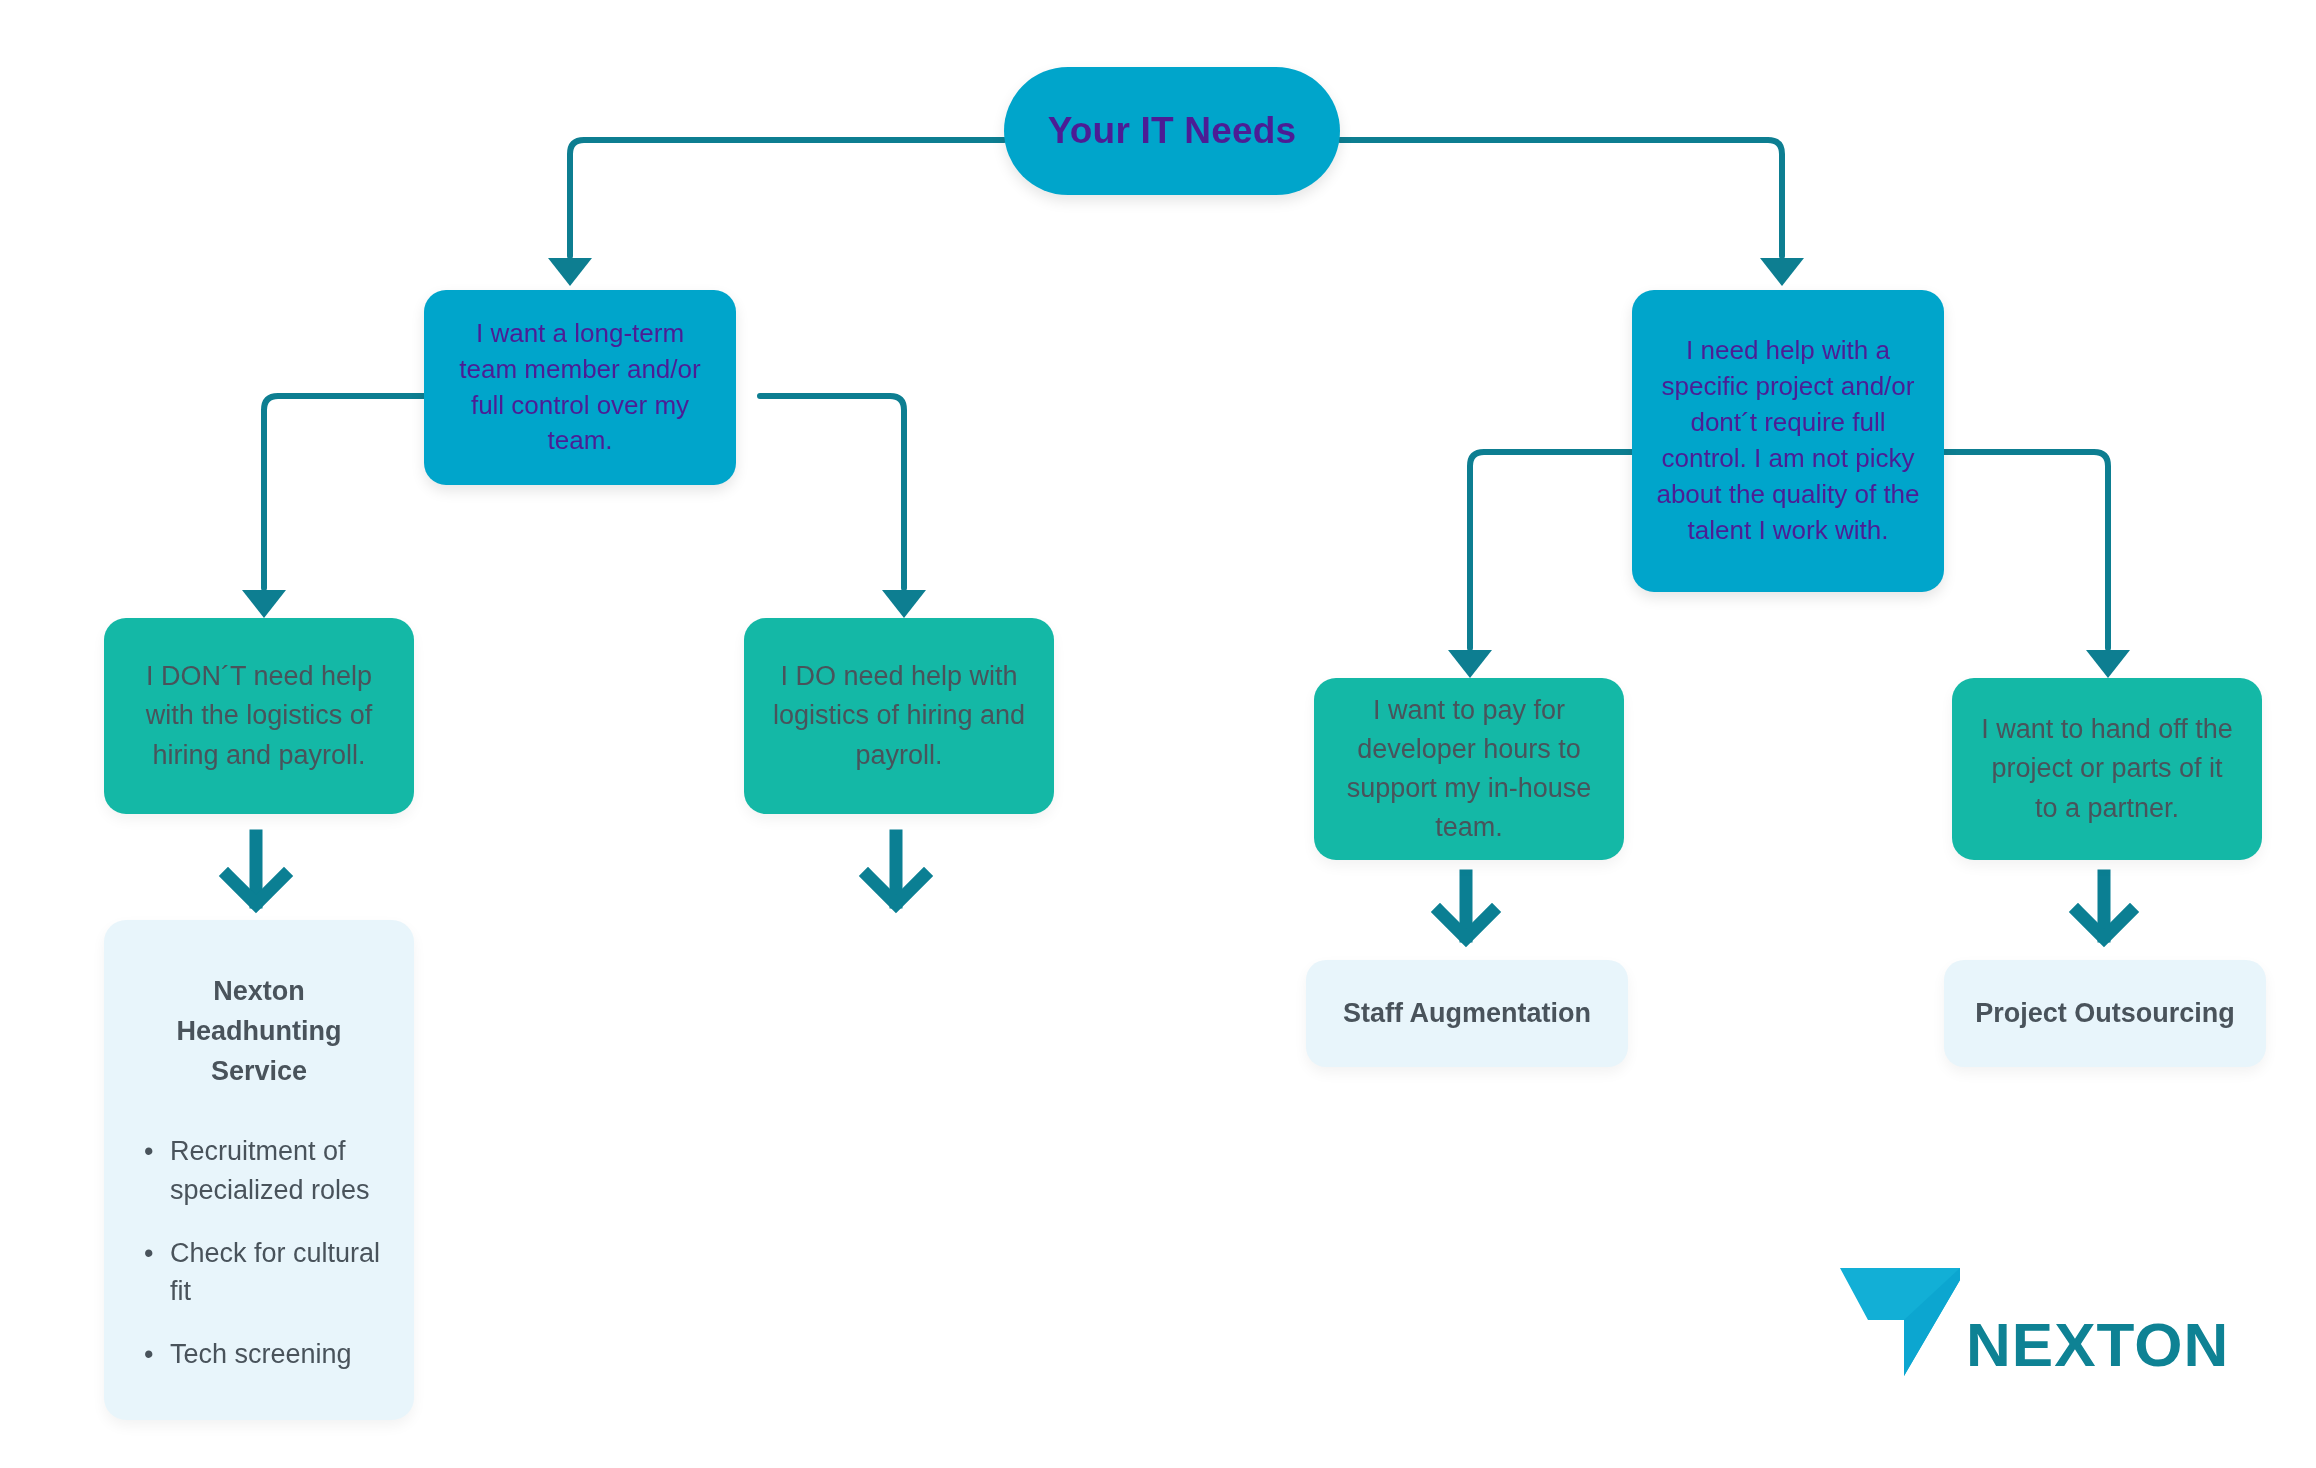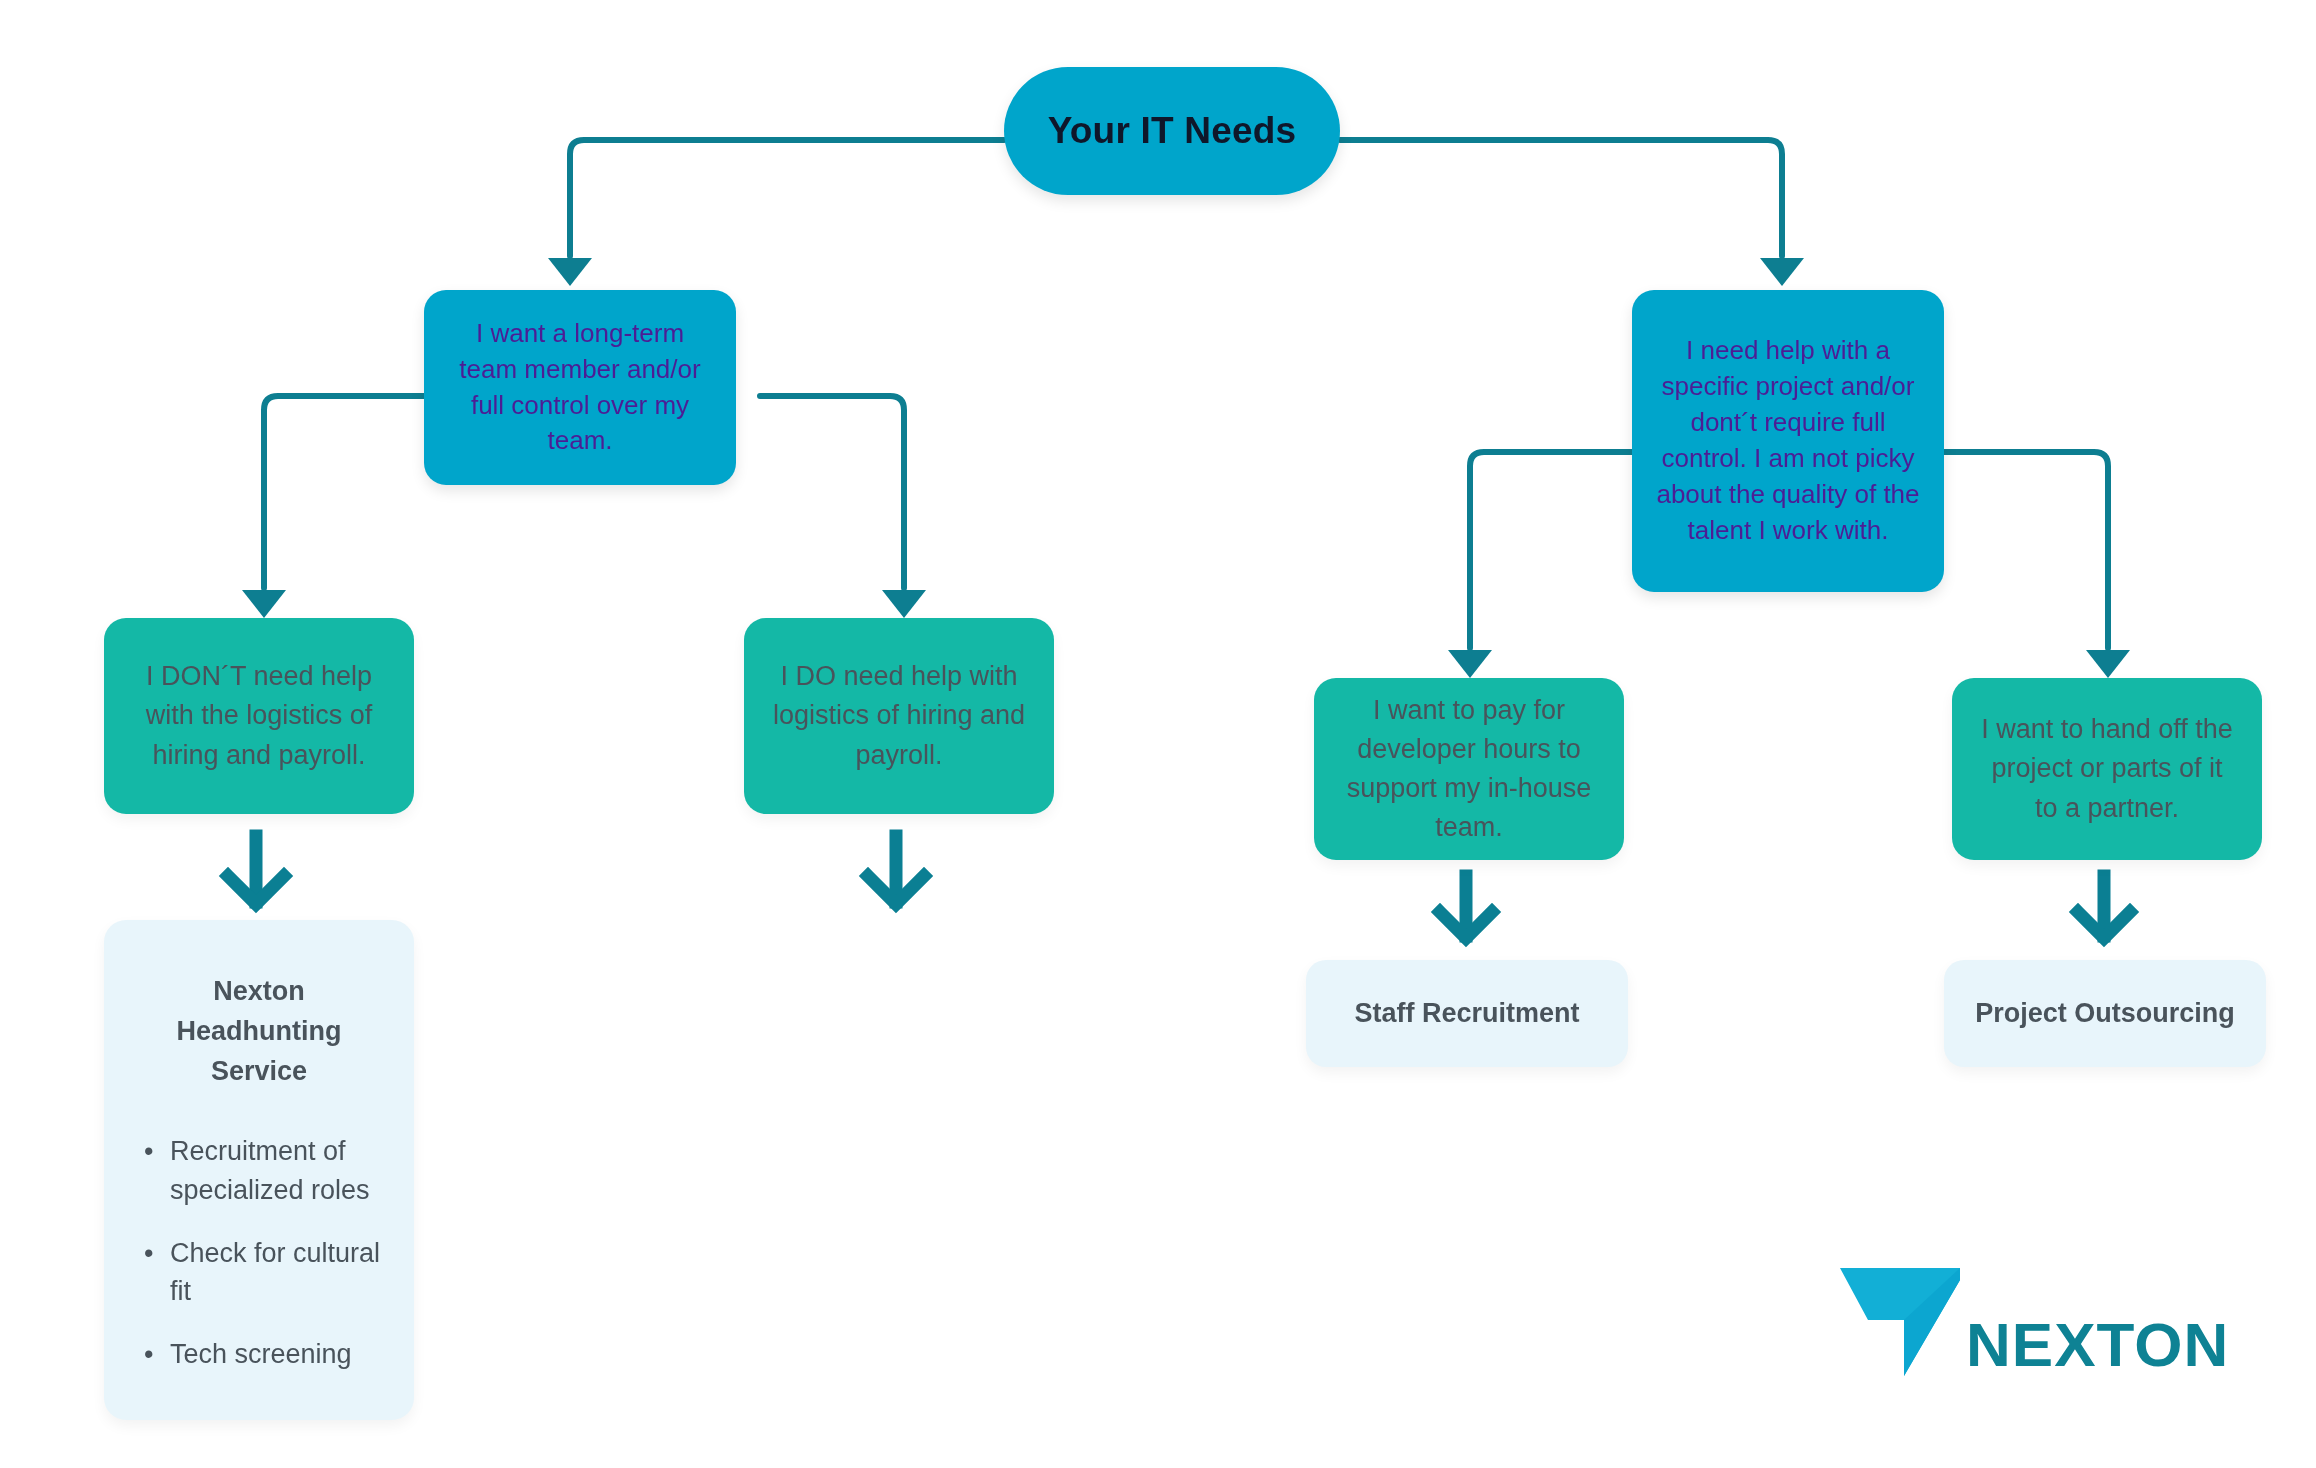"Your IT Needs" .node-root { color: #0f172a -> #4c1d95 }
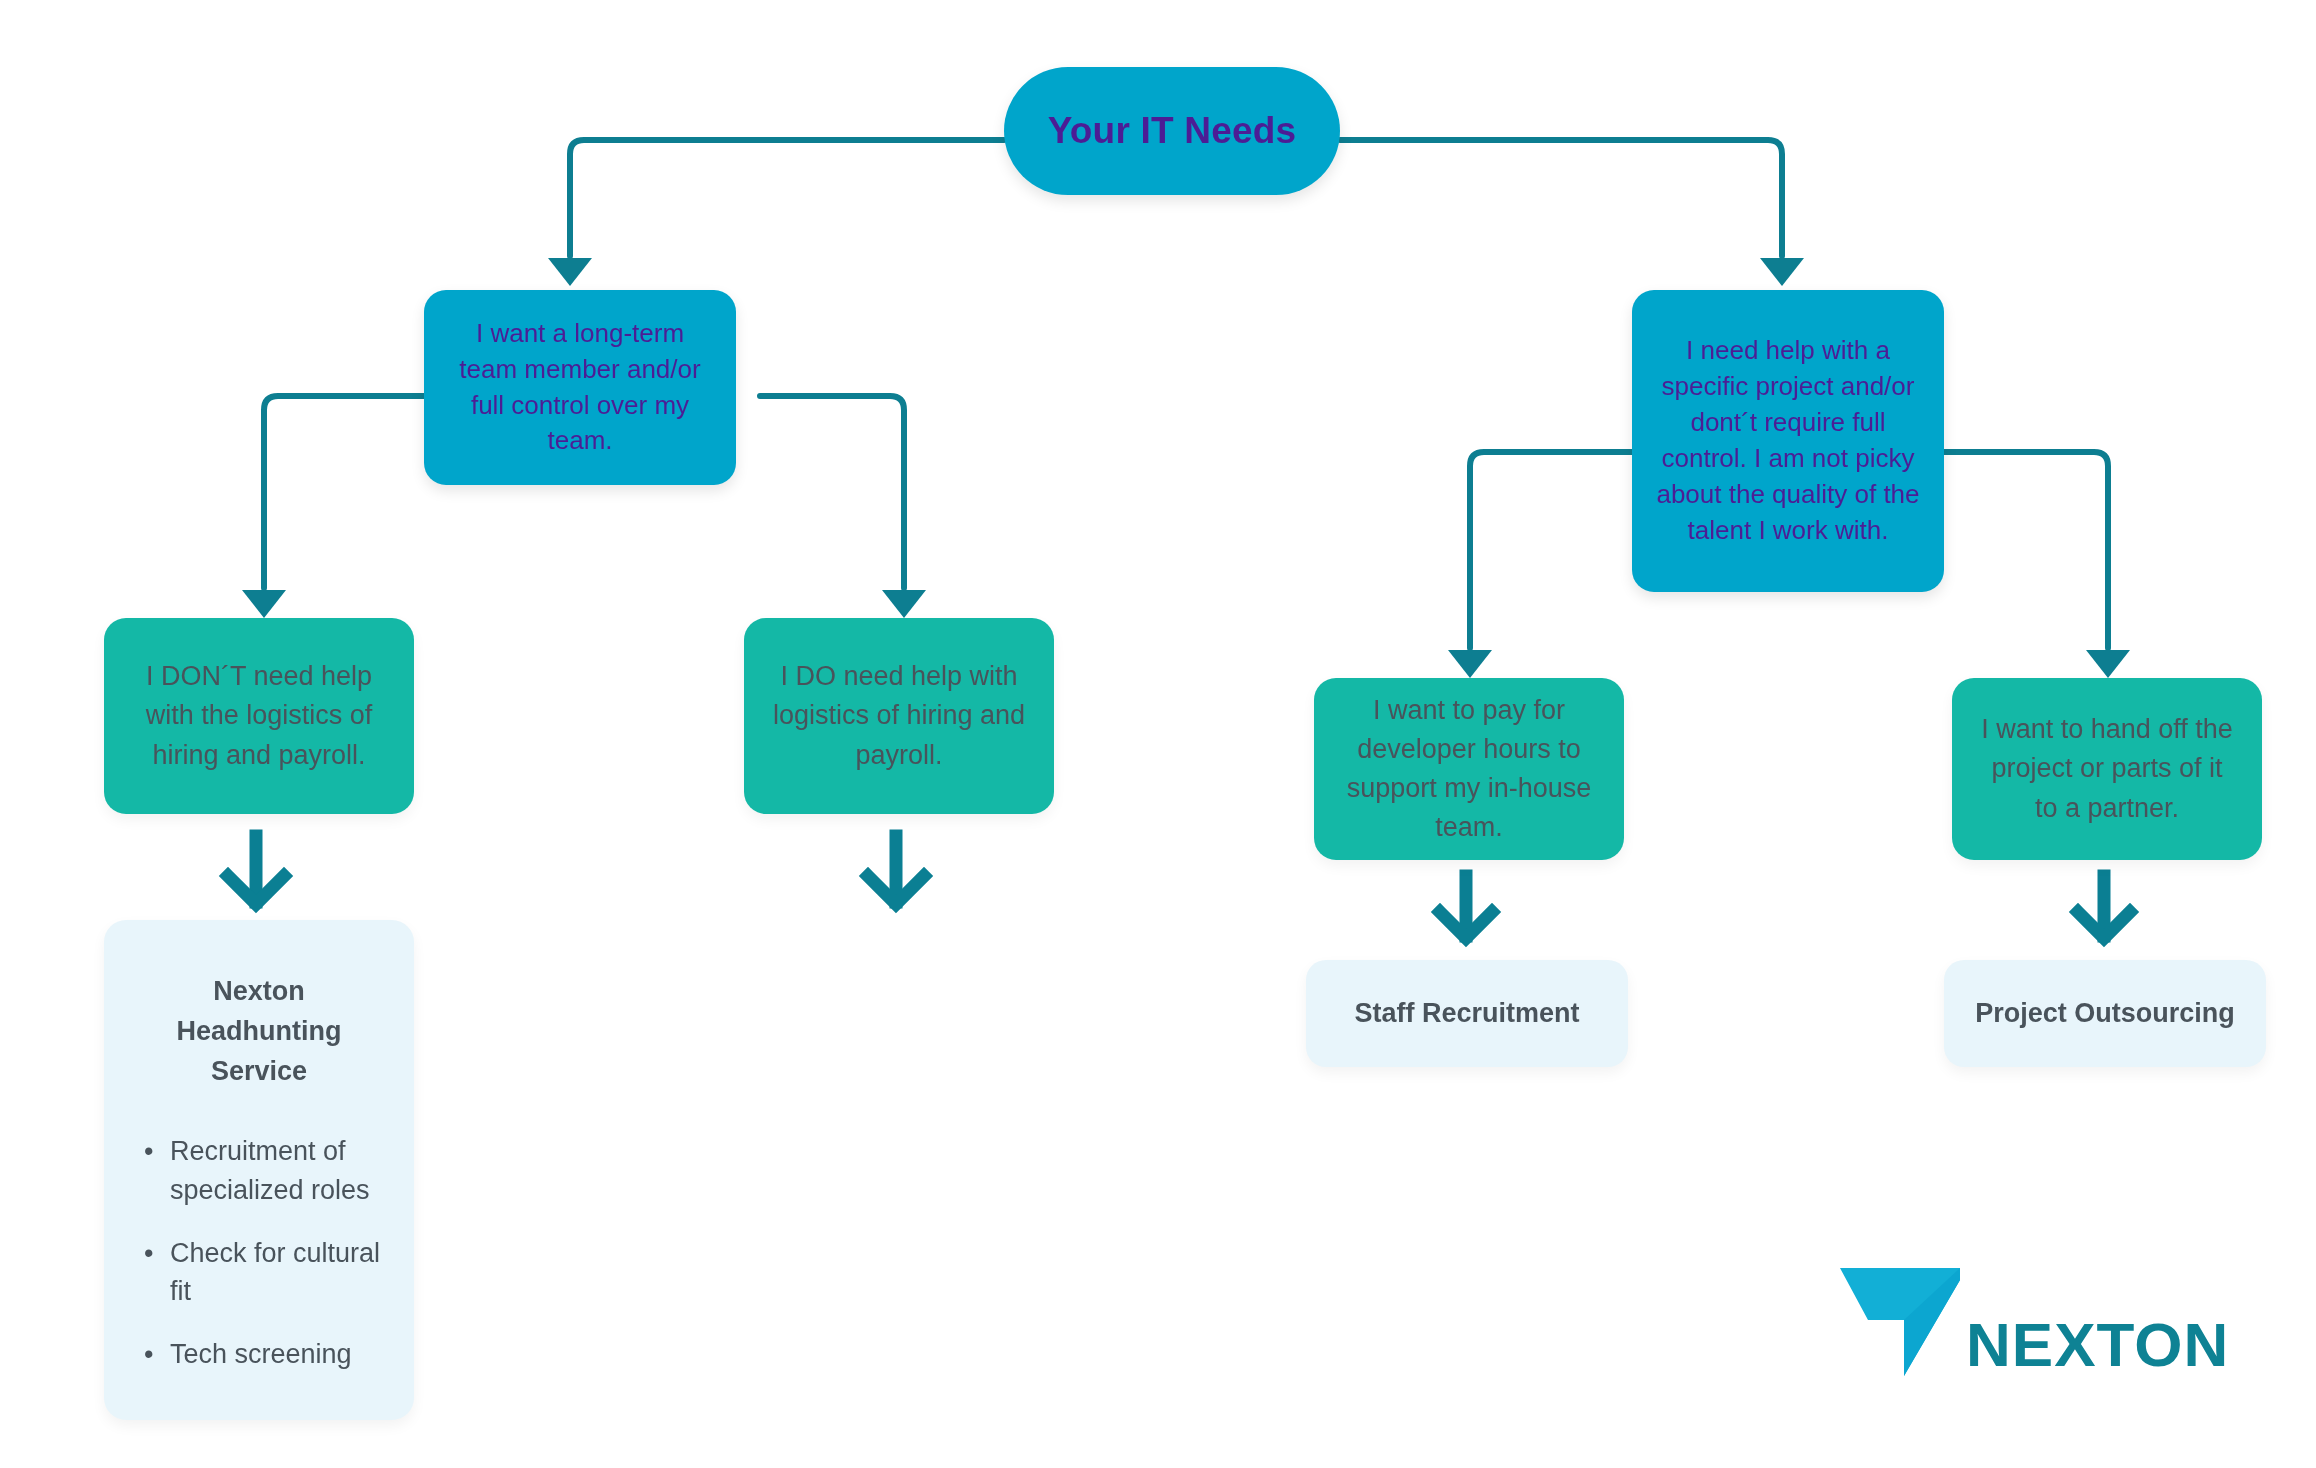"Staff Recruitment" span { text: Recruitment -> Augmentation }
